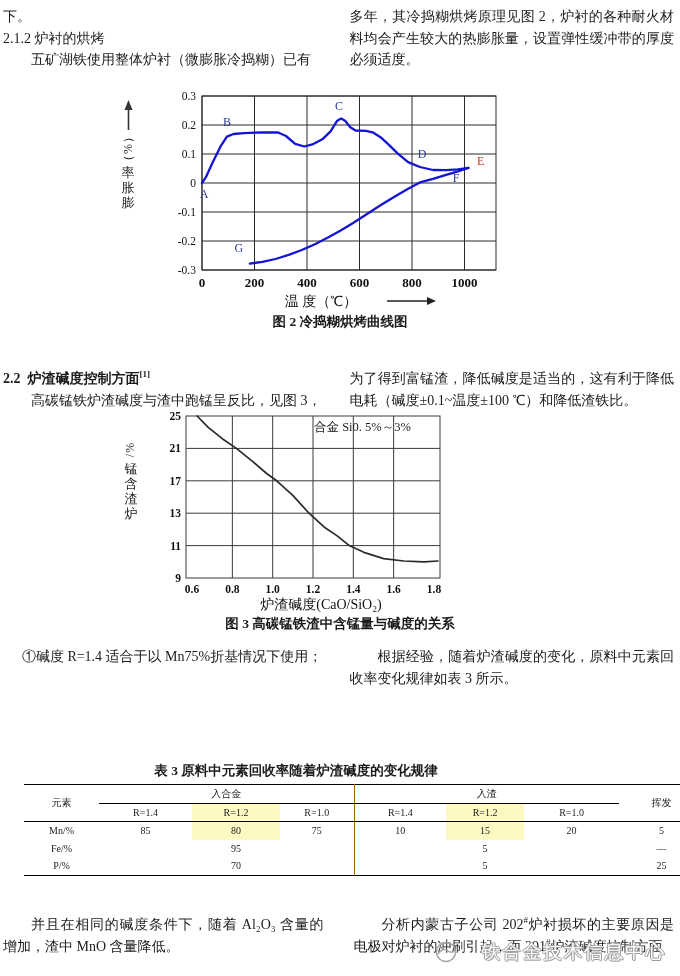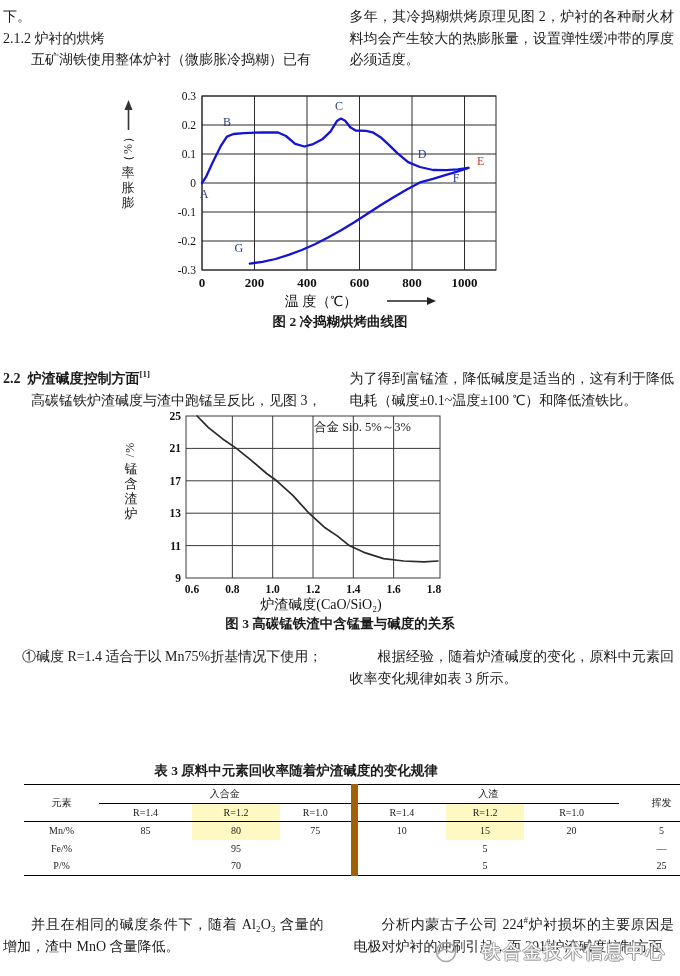"入渣" #t3 .divl { border-left: 7px solid #a16207 -> 1px solid #a16207 }
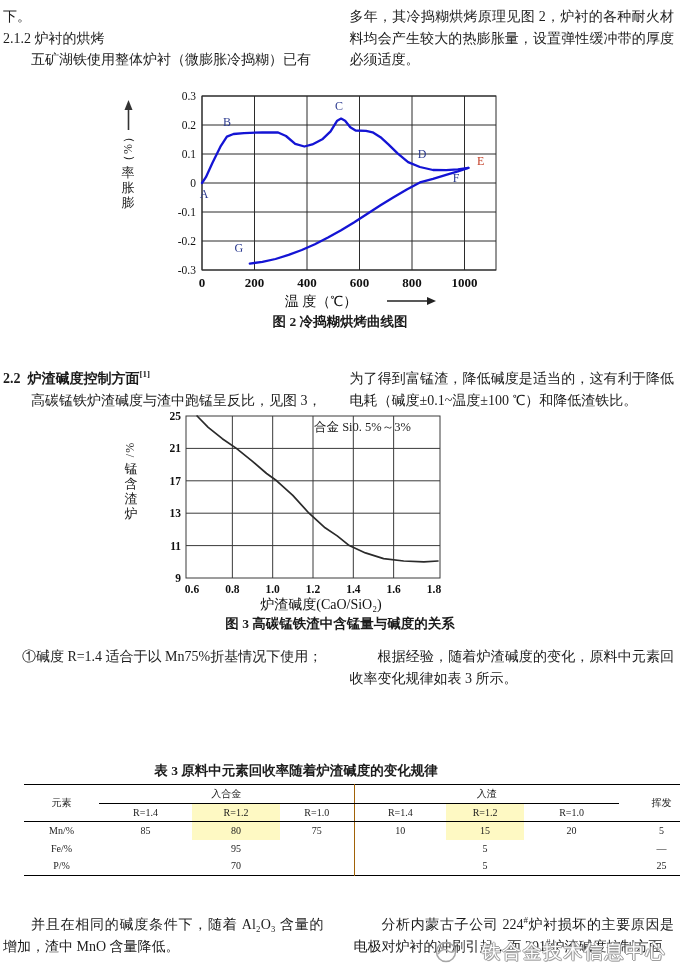"分析内蒙古子公司 224" span { text: 224 -> 202 }
